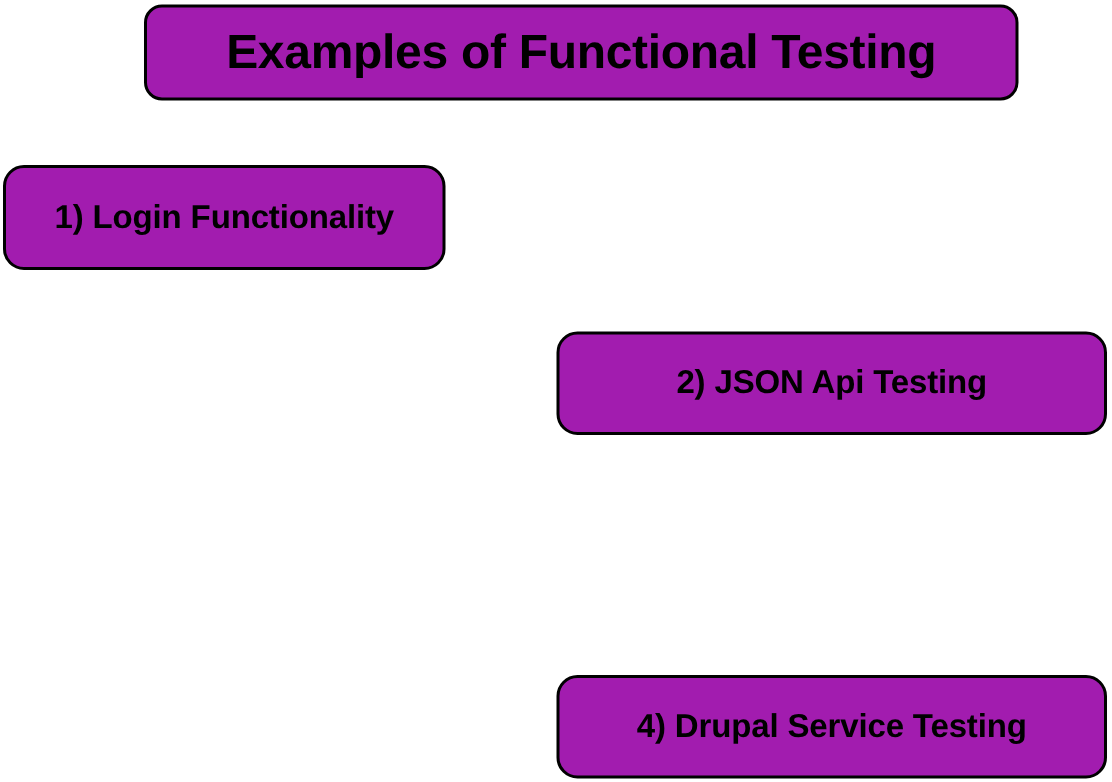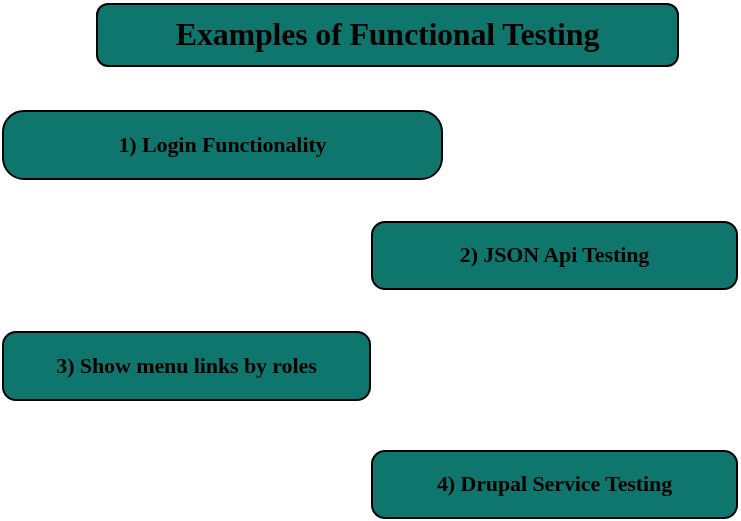"Examples of Functional Testing" .node { background: #0f766e -> #a21caf; font-family: Liberation Serif, serif -> none }
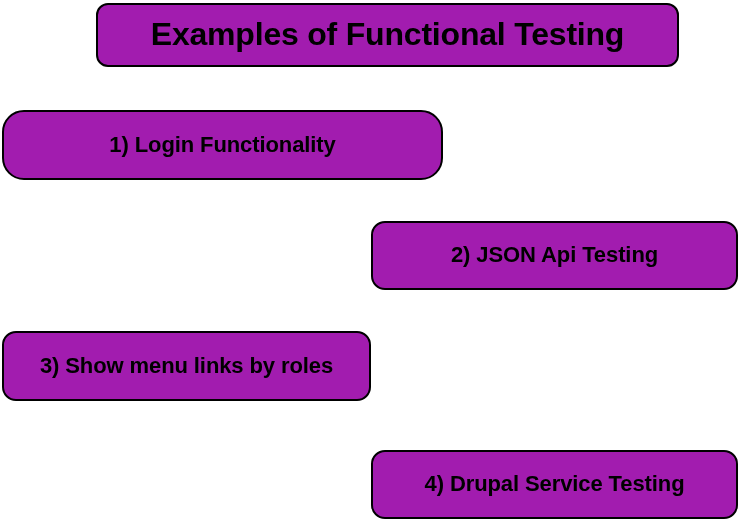"1) Login Functionality" .node-1 { border-radius: 22px -> none; width: 441px -> 295px }
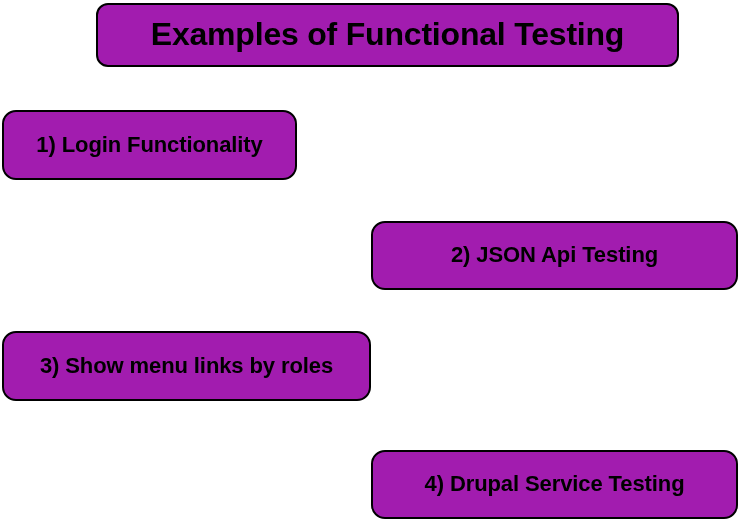"3) Show menu links by" div.node { html: <div> <span>3) Show menu links by roles</span> </div> -> none }
